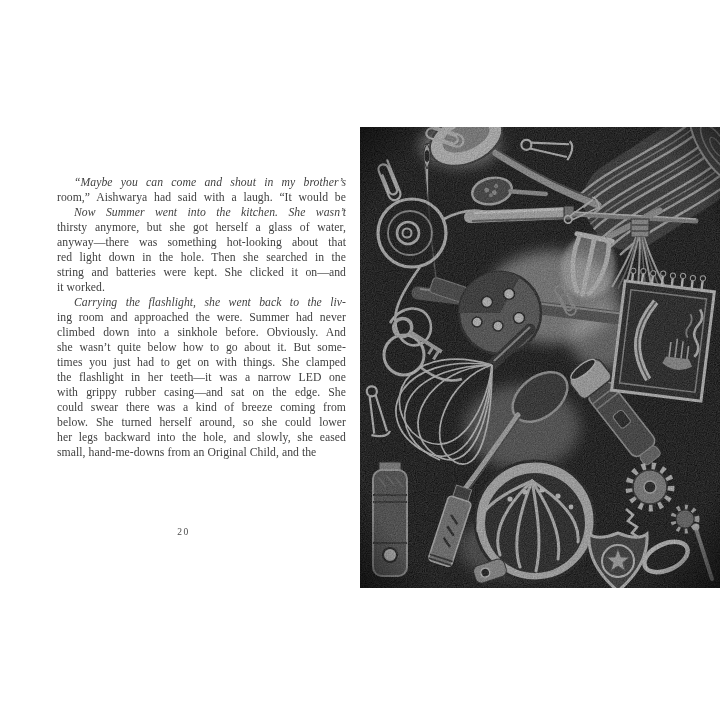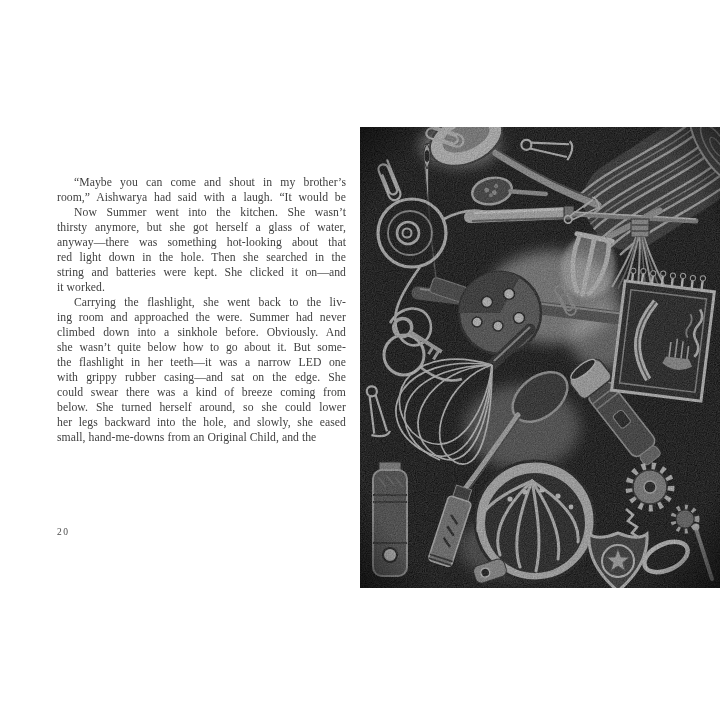"“Maybe you can come and" .line.first { font-style: none -> italic }
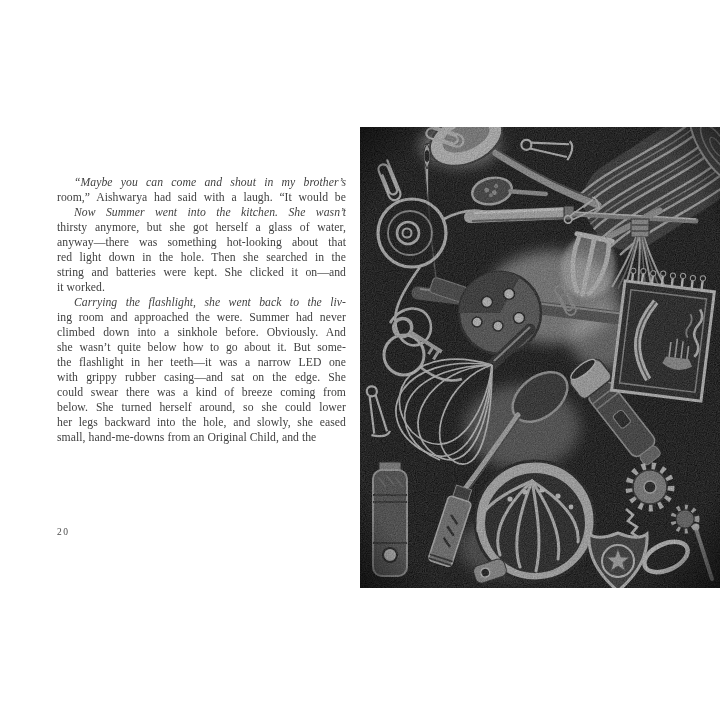"times you just had to" div.line { html: none -> <div>times you just had to get on with things. She clamped</div> }
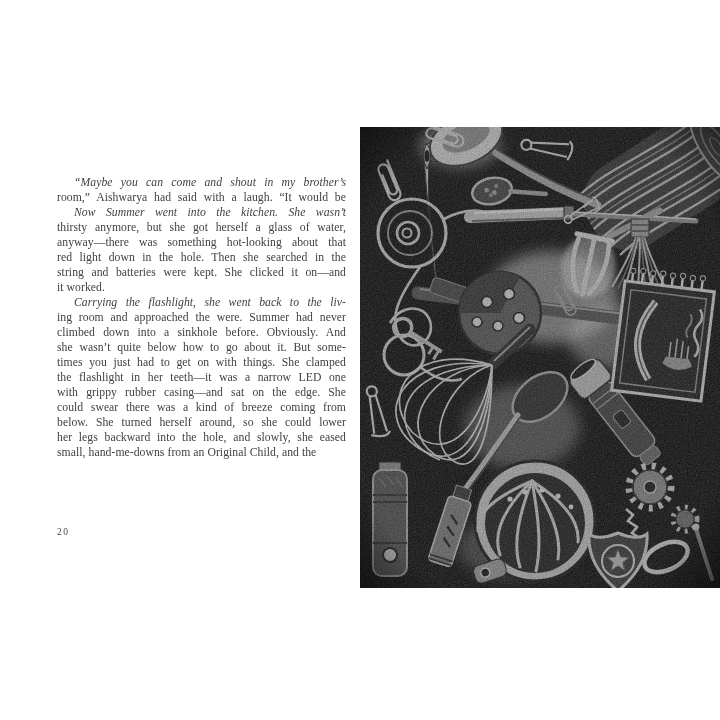"20" .folio { text-align: left -> center }
